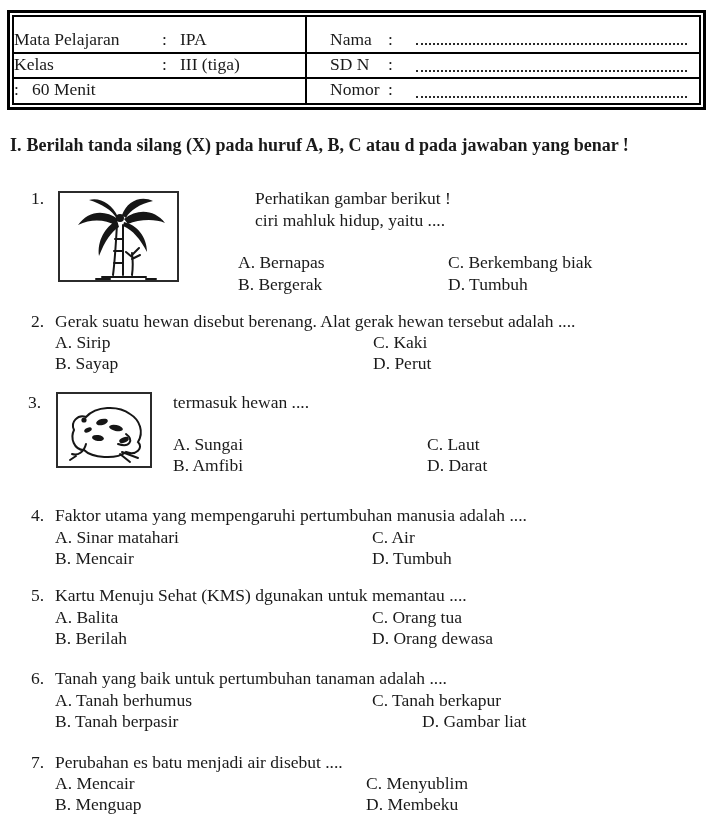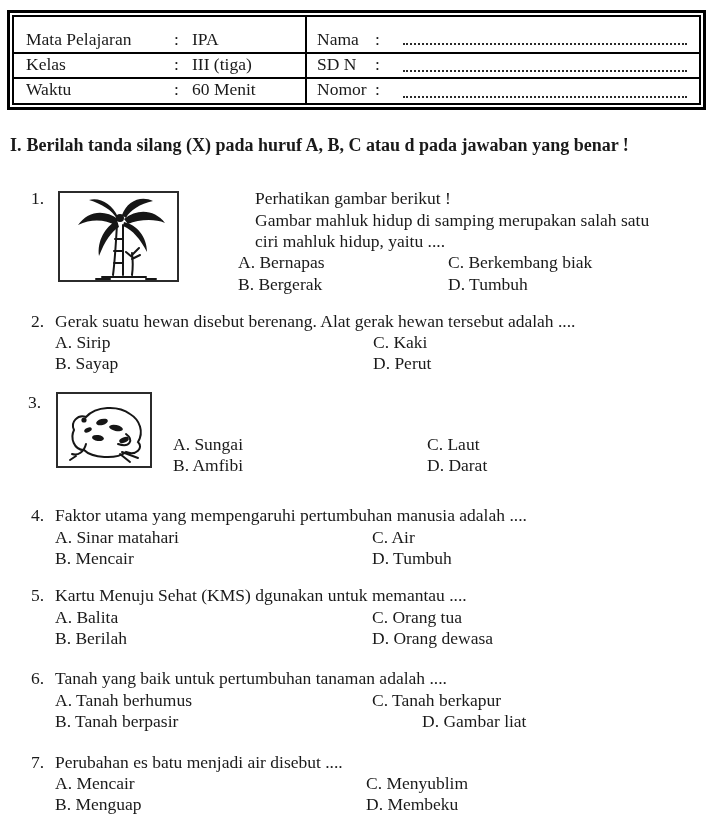"Mata Pelajaran" .hcell.lft { padding-left: 12px -> none }
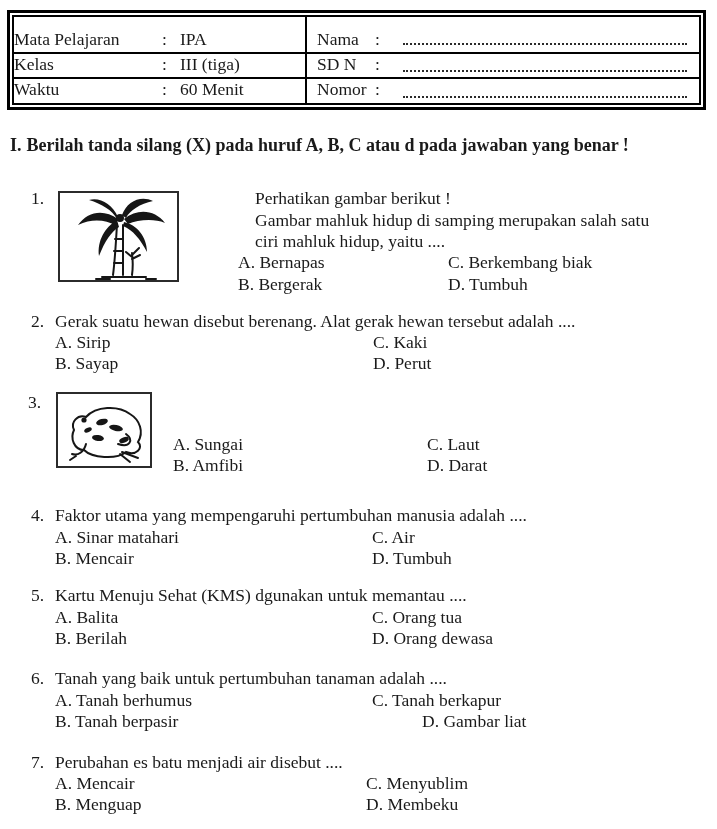"Nama" .hcell.rgt { padding-left: 10px -> 23px }
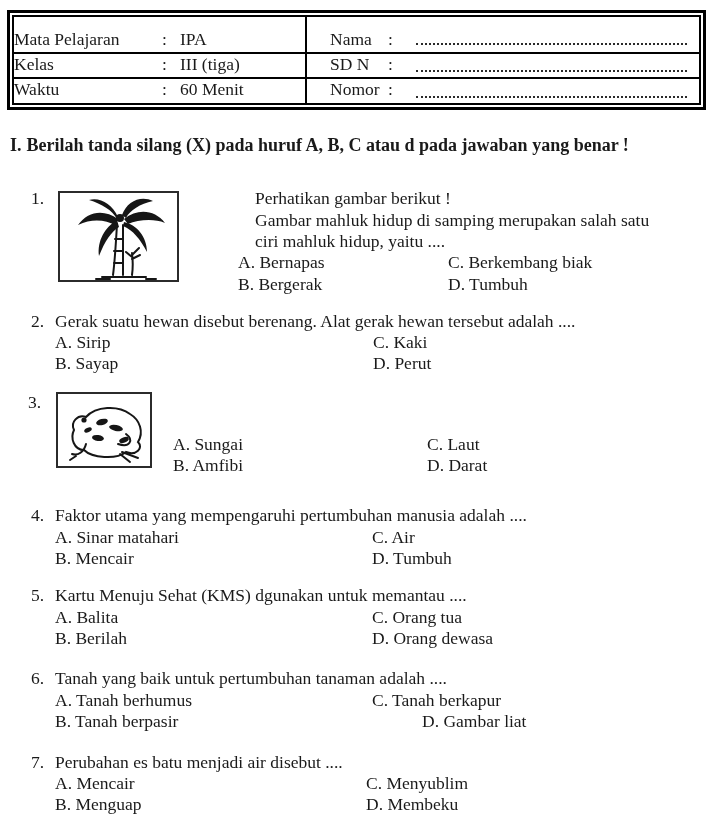"Waktu" span.hlabel-l { html: <span>Waktu</span> -> none }
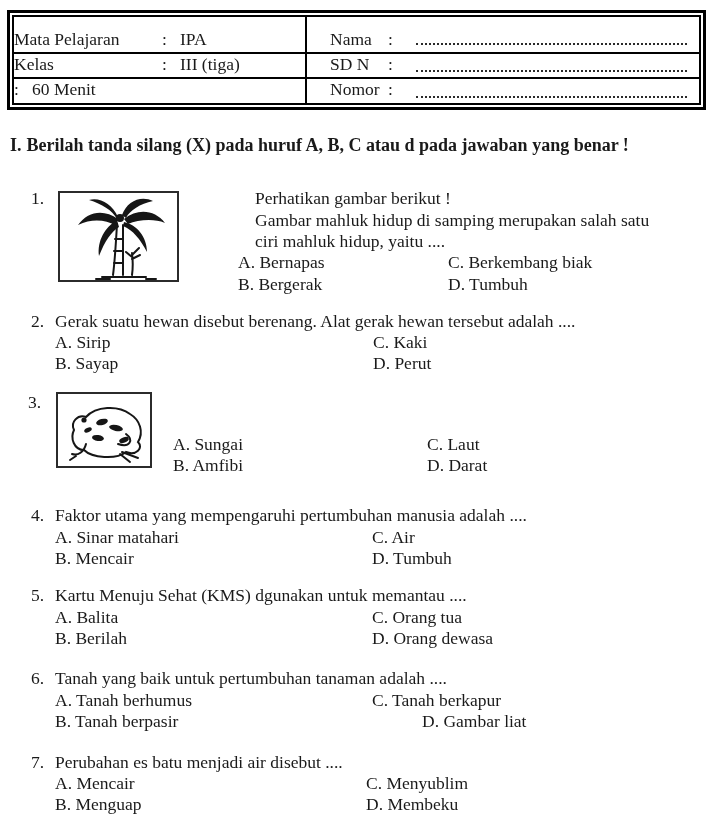"Gambar mahluk hidup di samping" div { html: <div>Gambar mahluk hidup di samping merupakan salah satu</div> -> none }
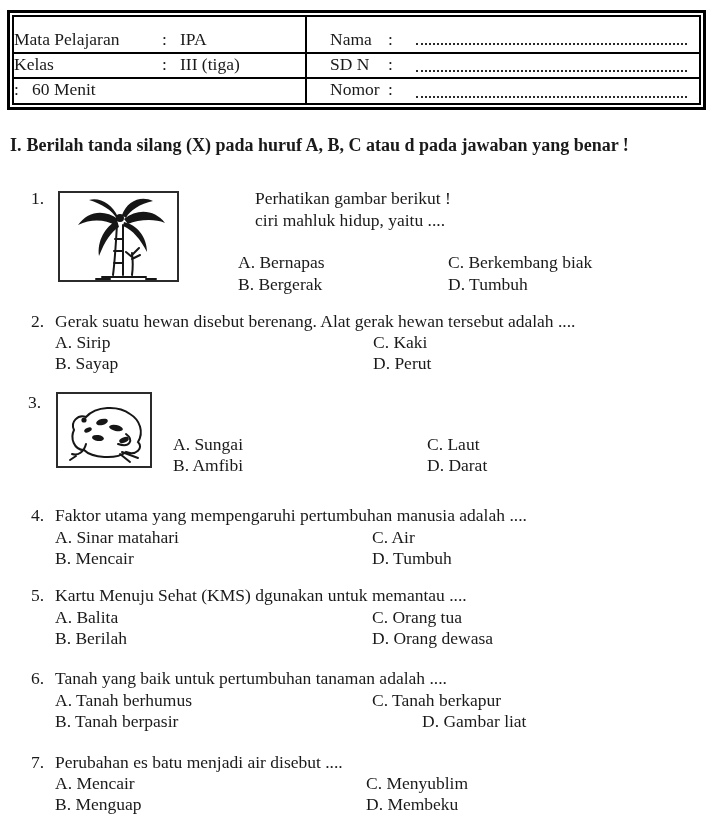"termasuk hewan ...." div { html: none -> <div>termasuk hewan ....</div> }
